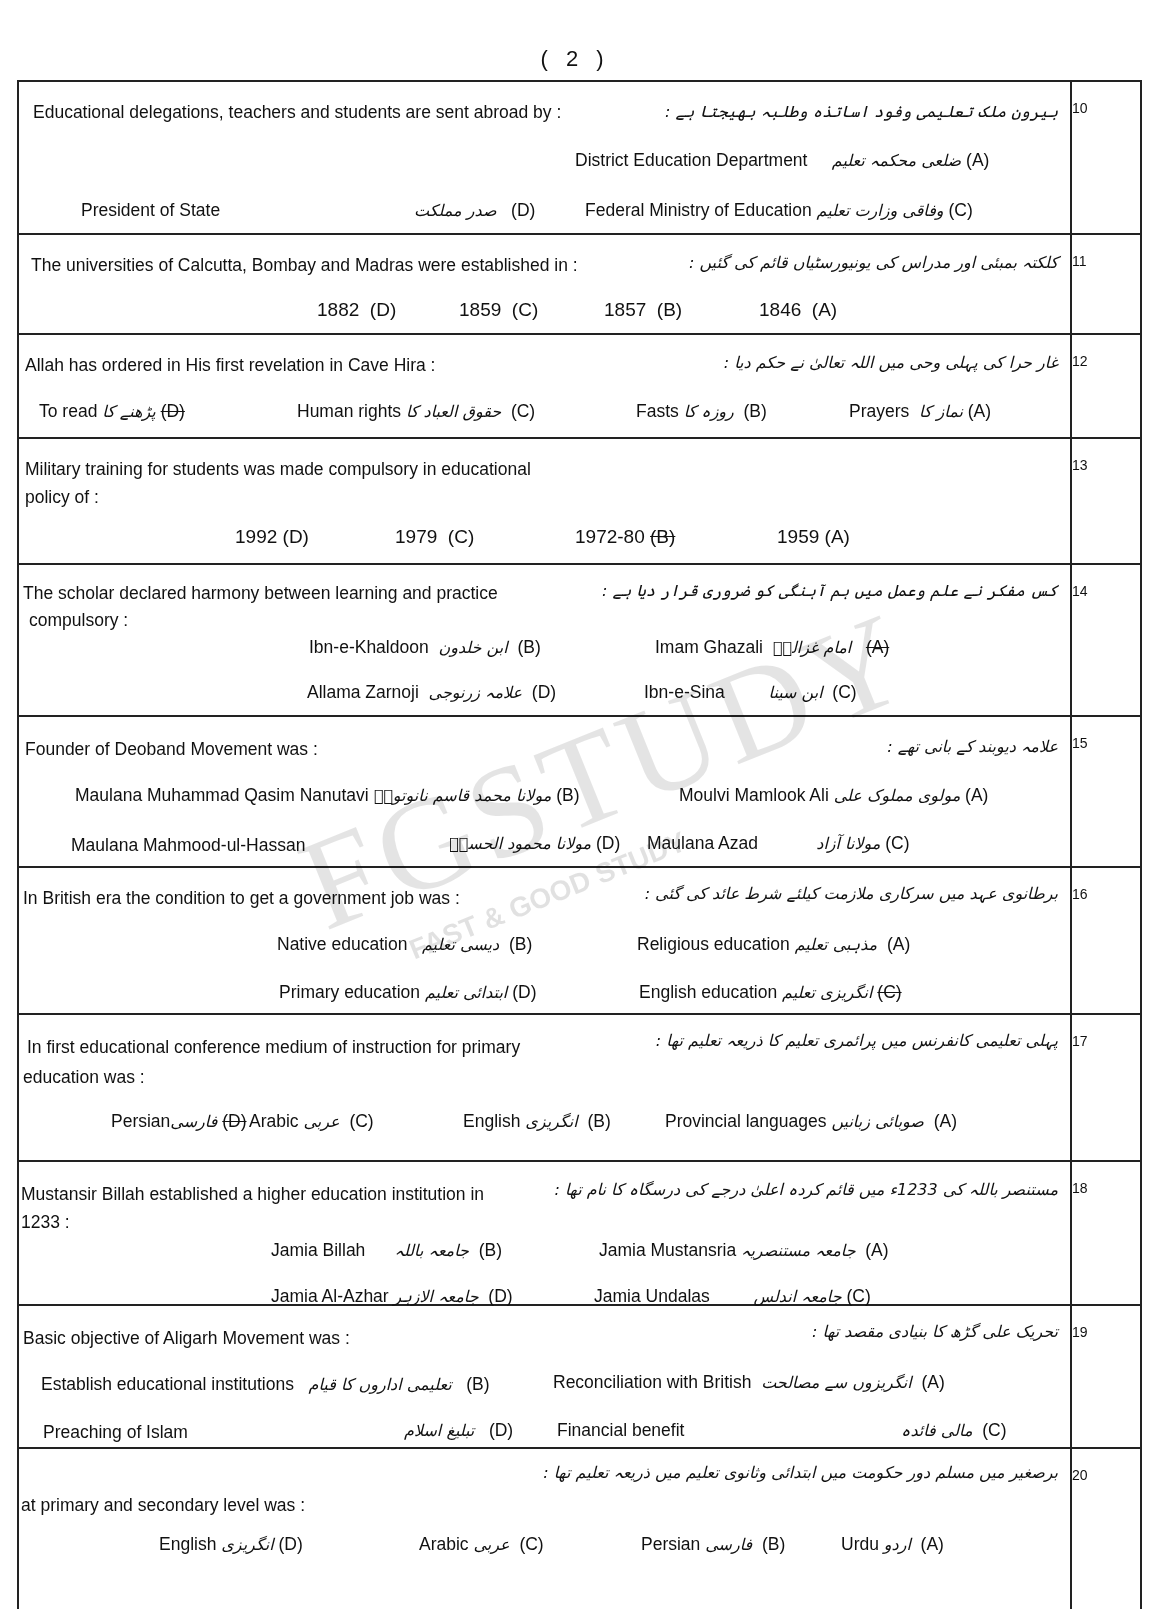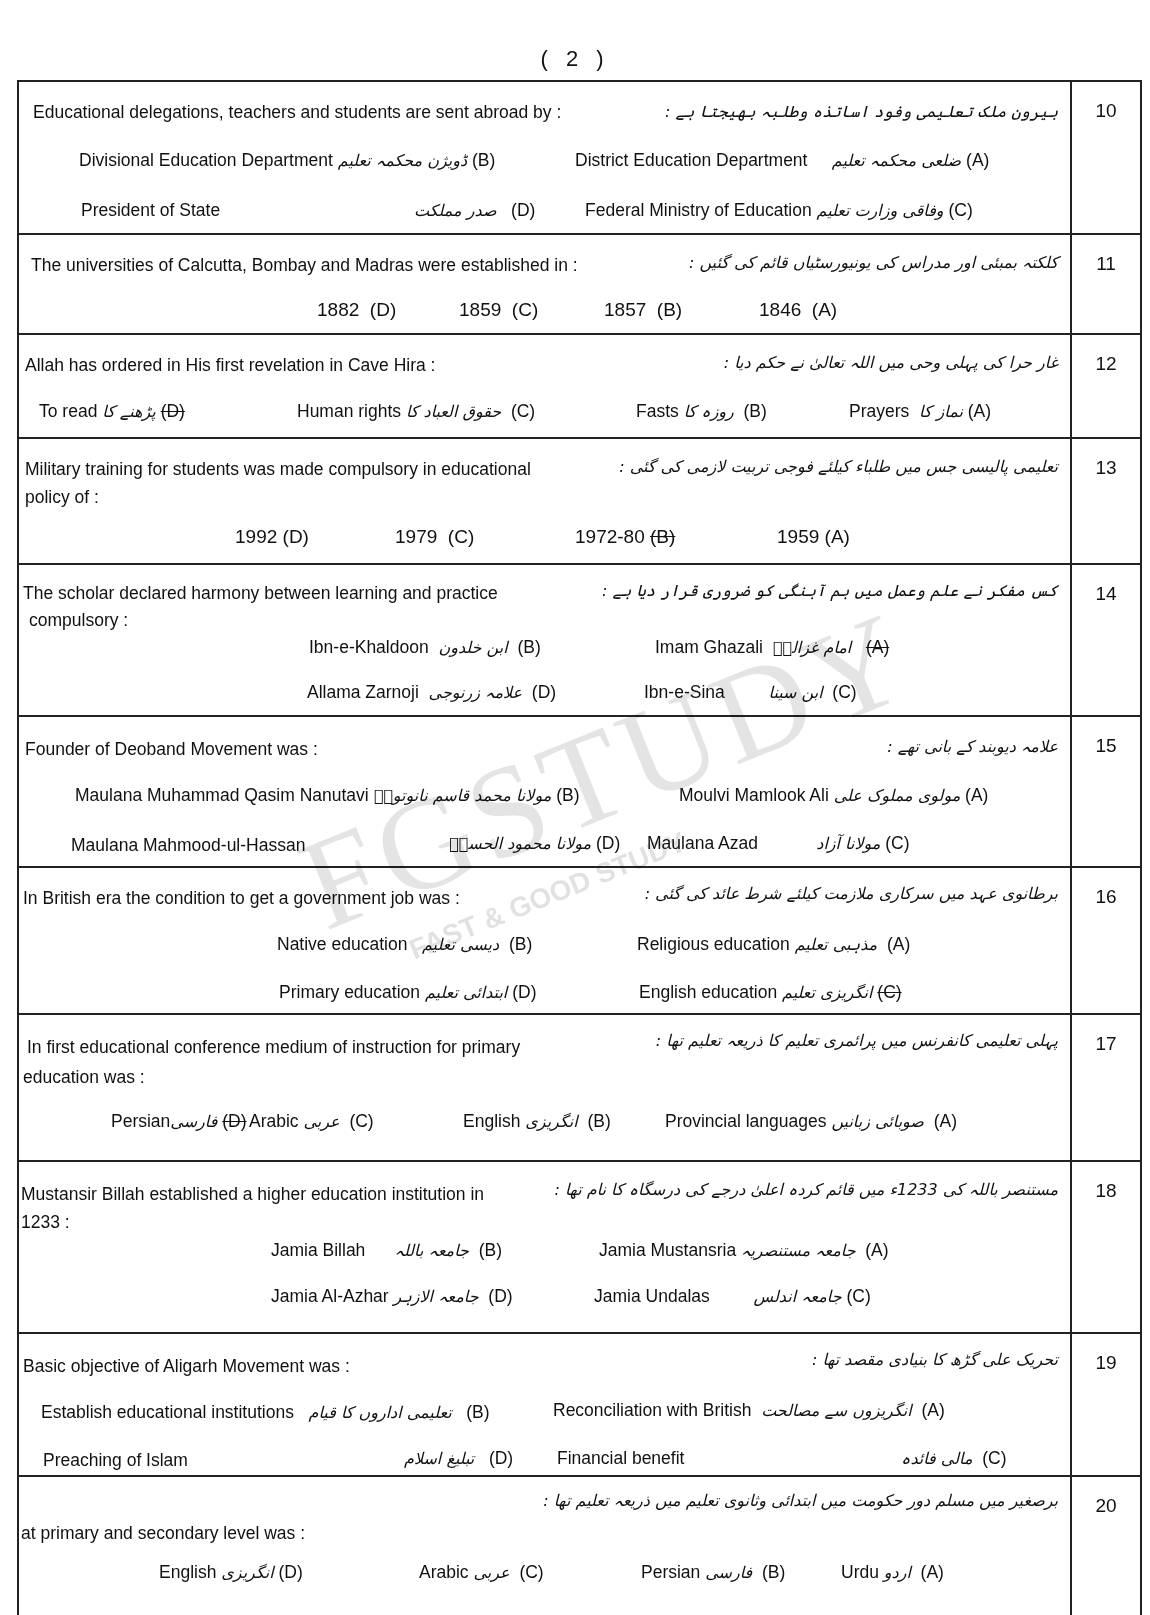"10" .ncell { font-size: 19px -> 14px; text-align: center -> none }
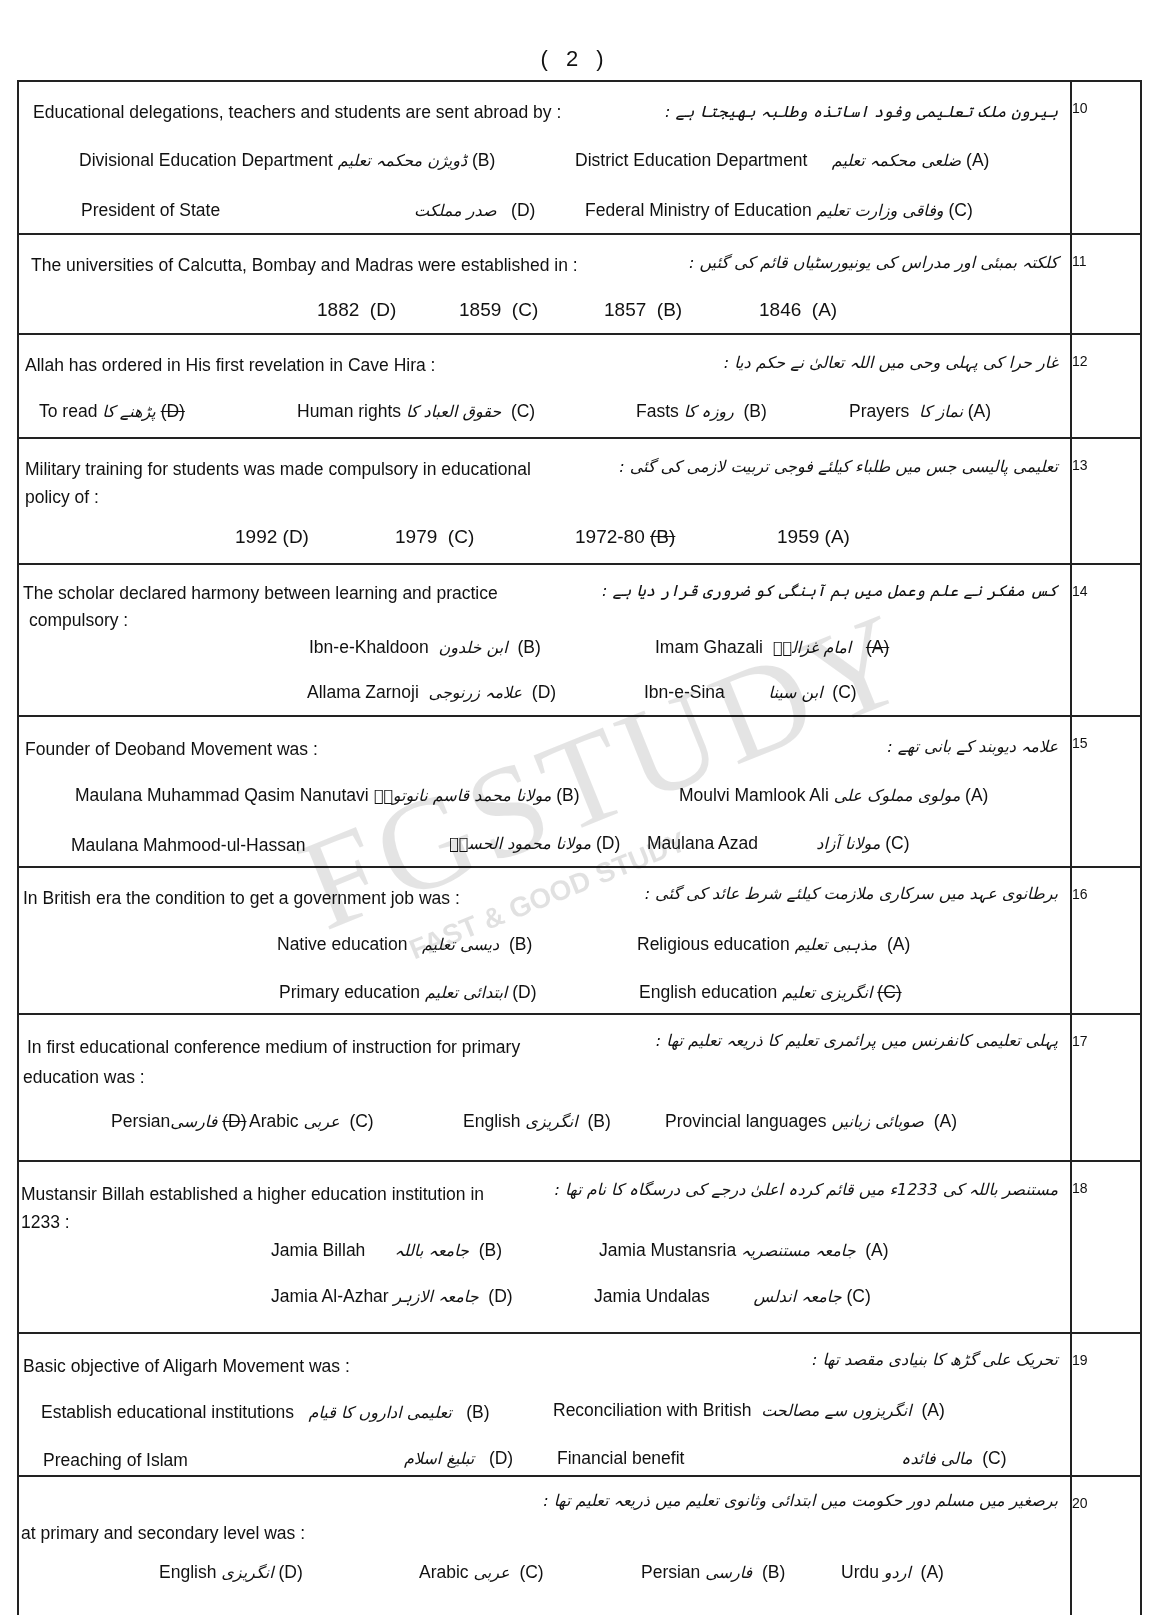"Divisional Education Department ڈویژن" span.opt { html: <span><span>Divisional Education Department</span> <span>ڈویژن محکمہ تعلیم</span> <span>(B)</span></span> -> none }
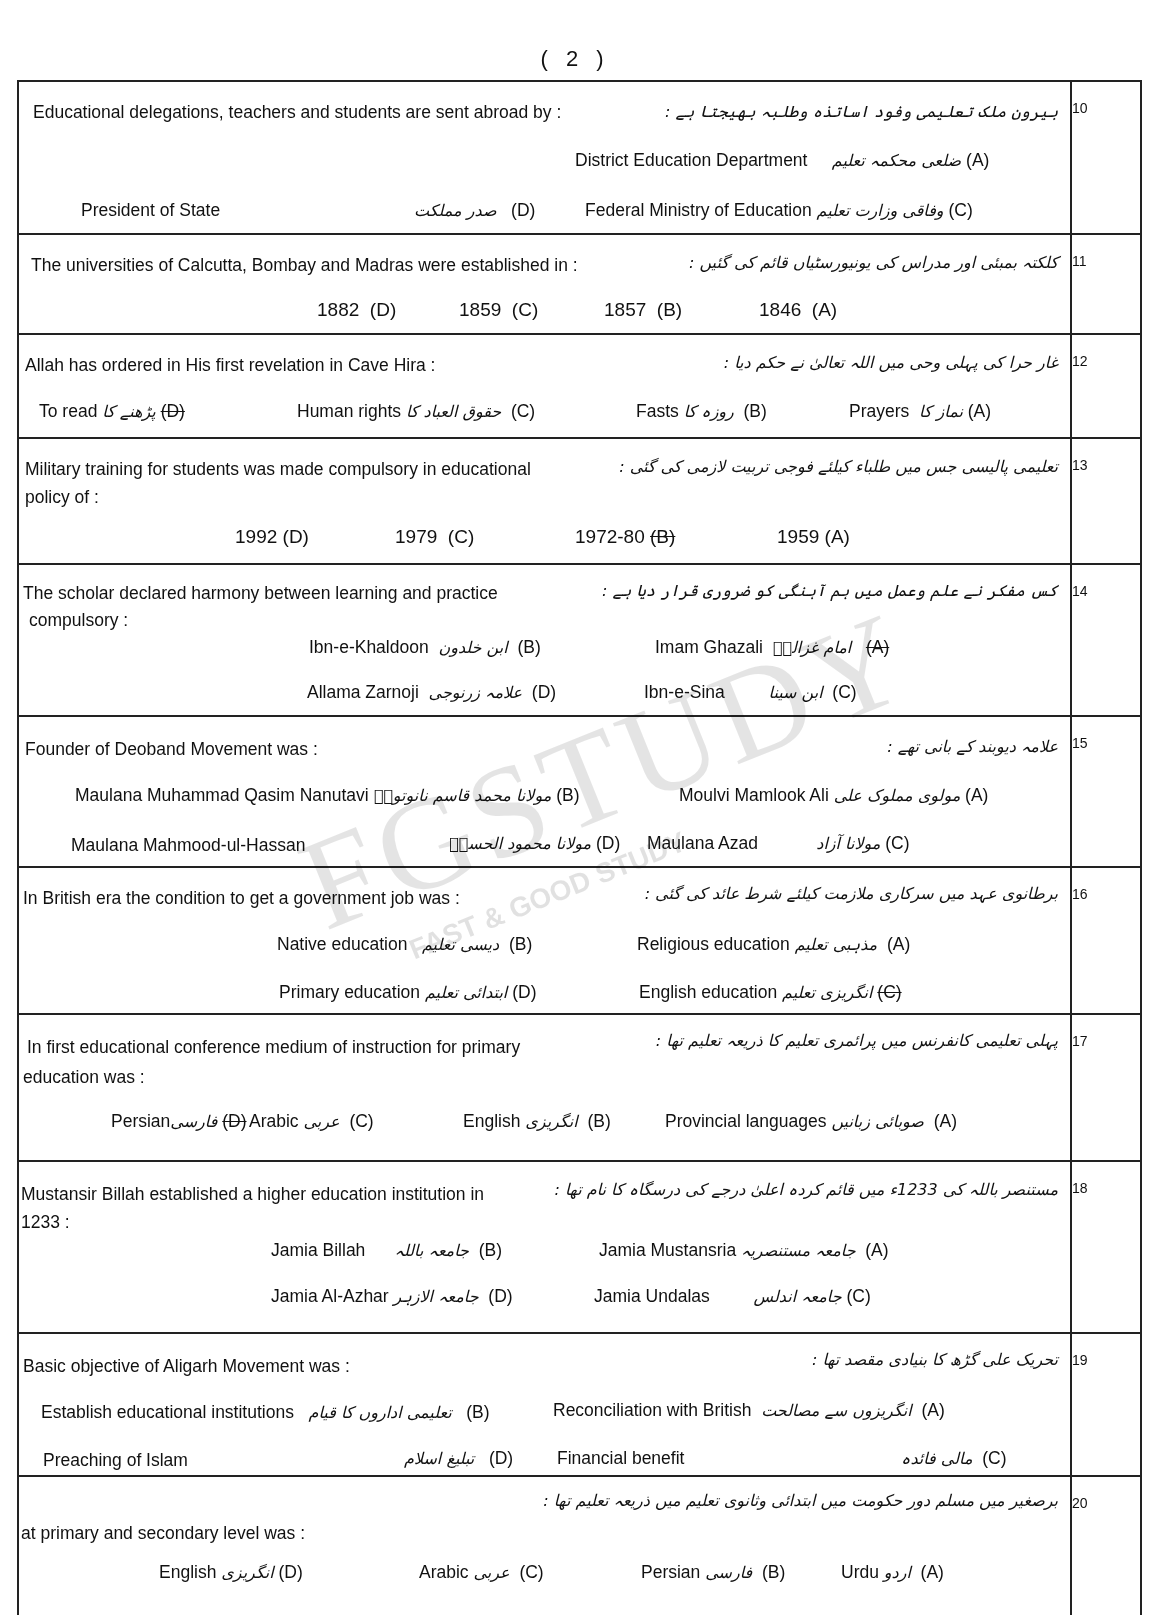"تعلیمی پالیسی جس میں طلباء" span.ln { html: <span>تعلیمی پالیسی جس میں طلباء کیلئے فوجی تربیت لازمی کی گئی :</span> -> none }
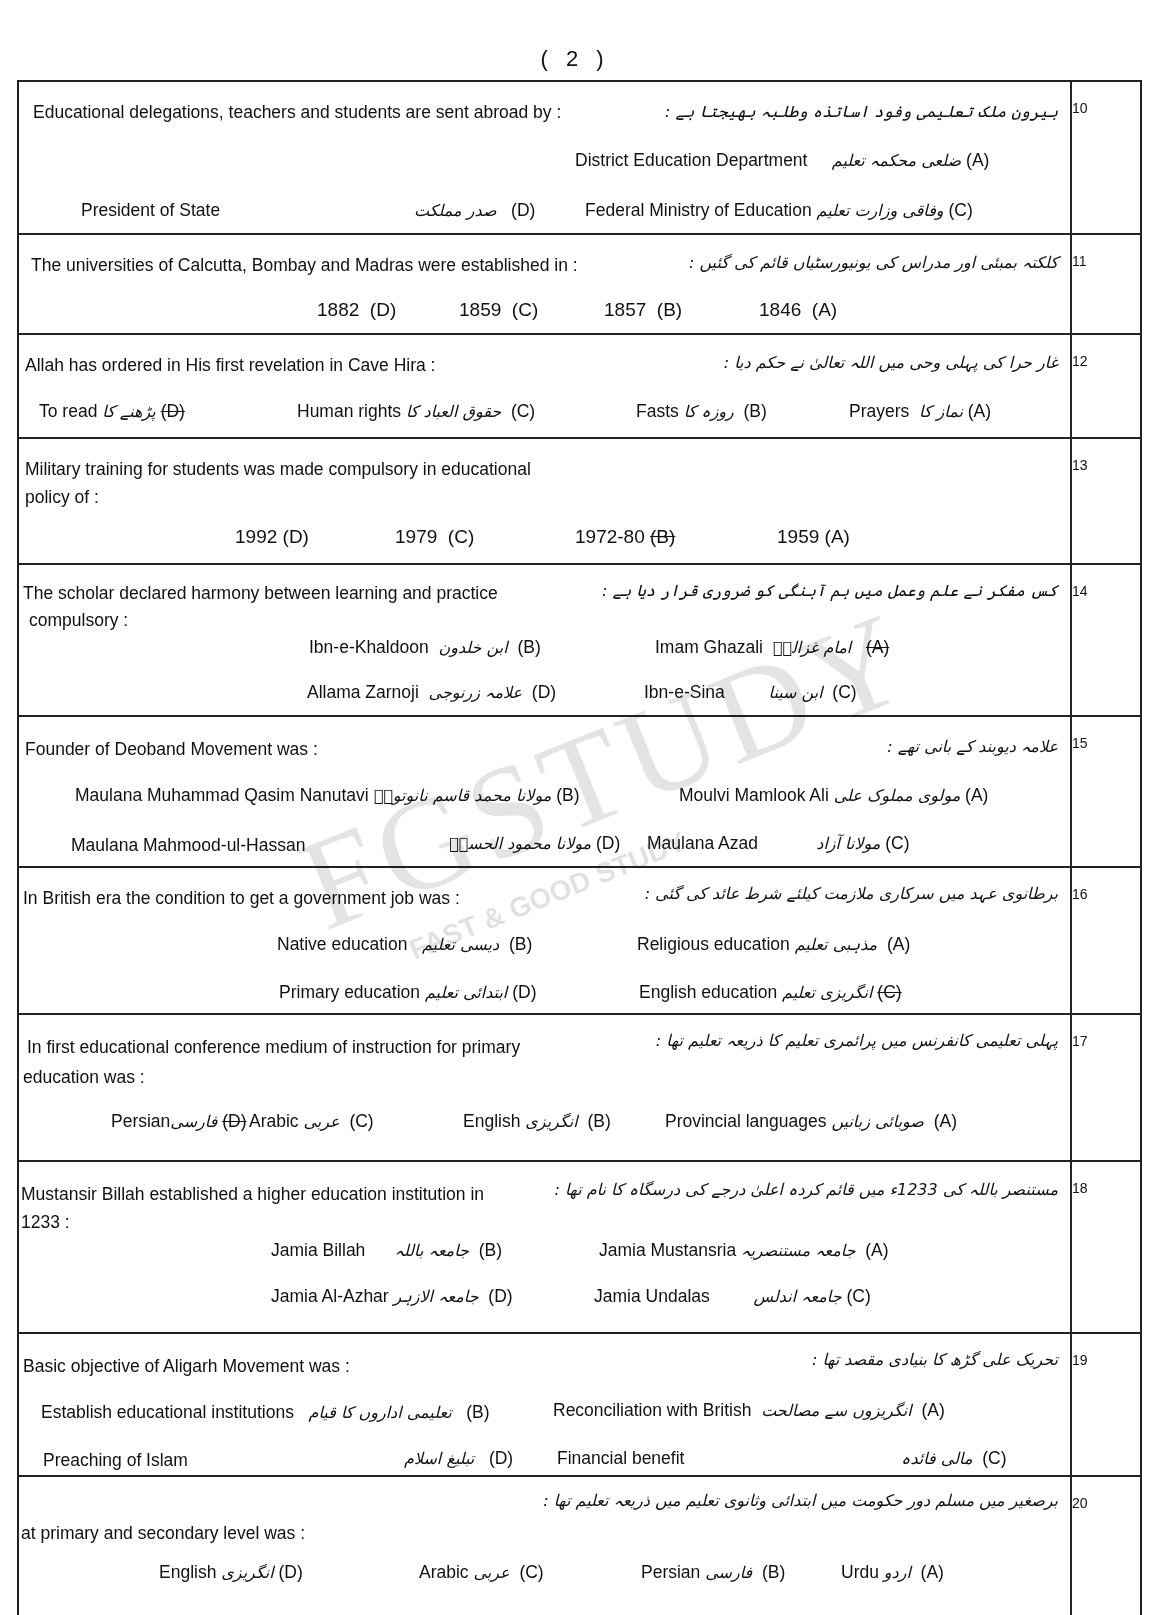"Mustansir Billah established a higher" div.row { height: 172px -> 144px }
